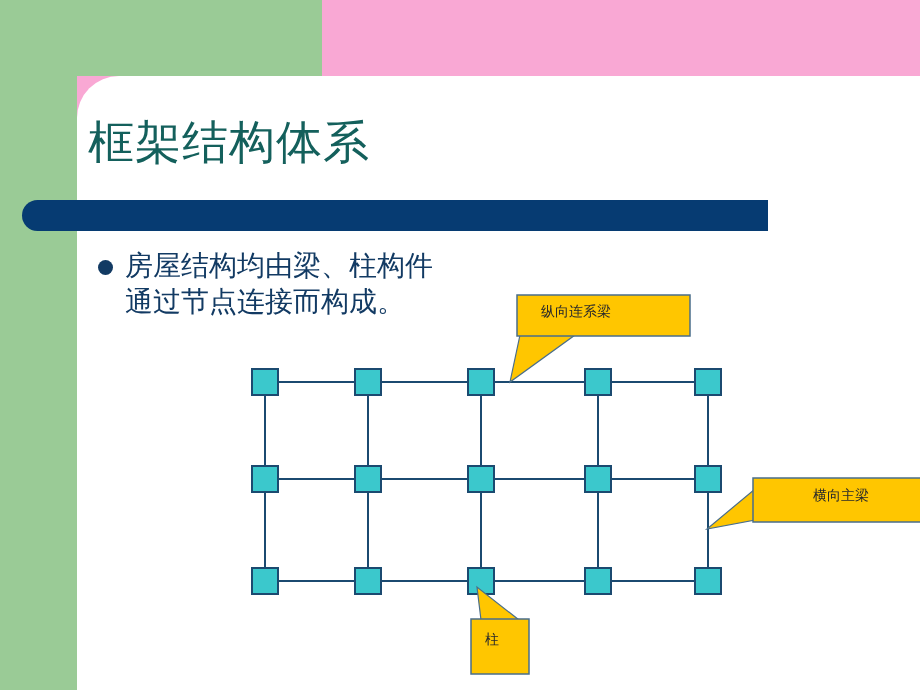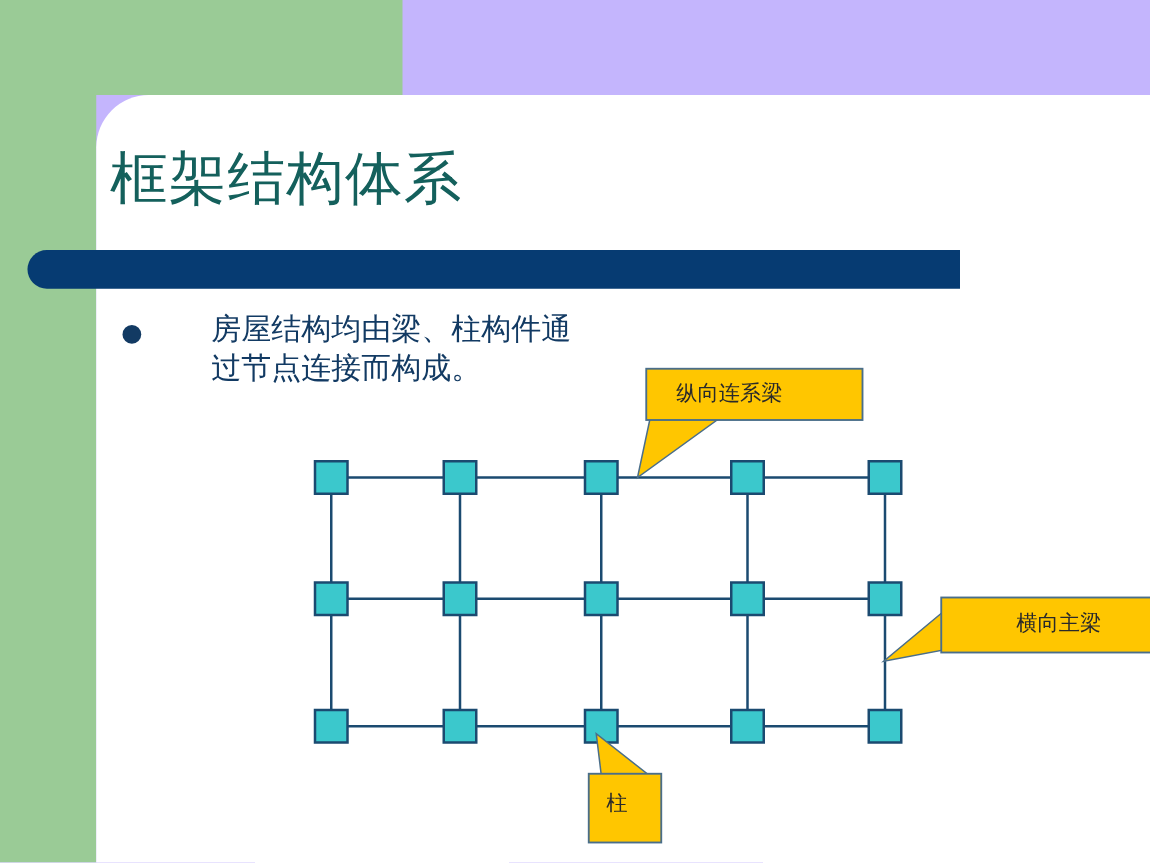"框架结构体系" #slide { background: #c4b5fd -> #f9a8d4 }
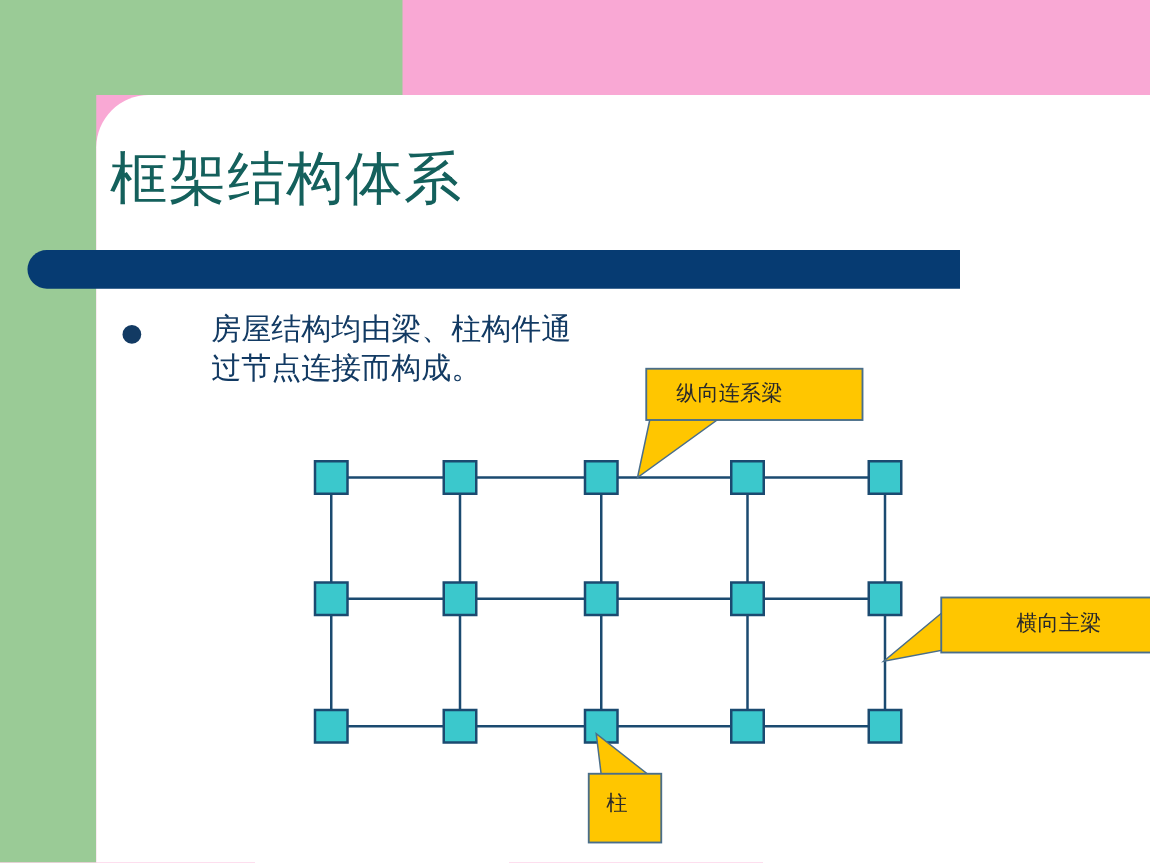"房屋结构均由梁、柱构件通过节点连接而构成。" .bullet-text { font-size: 24px -> 28px; margin-left: 44px -> none }
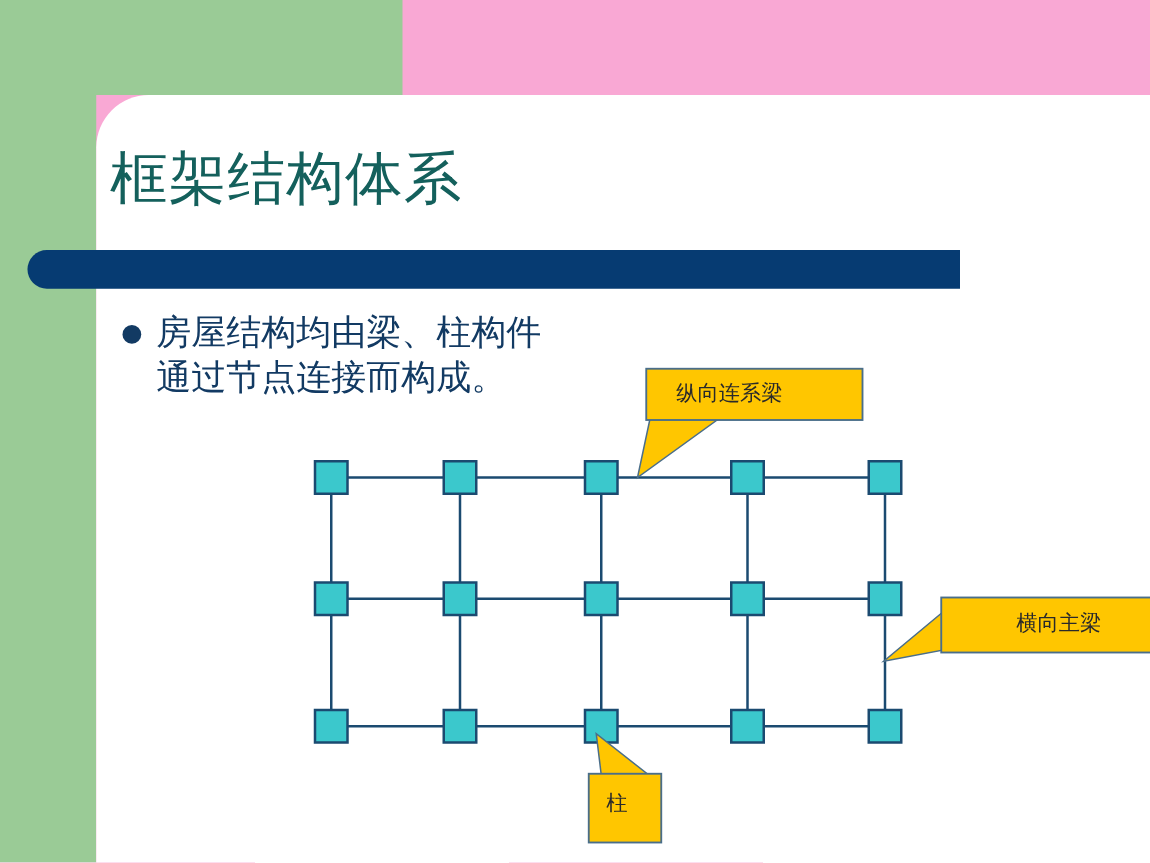"纵向连系梁" .callout-label { font-size: 17px -> 14px }
